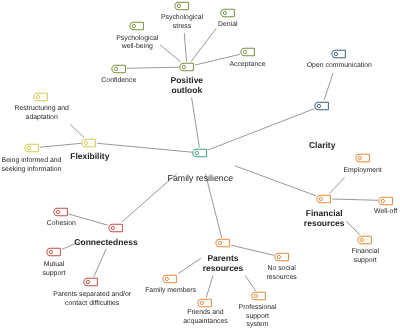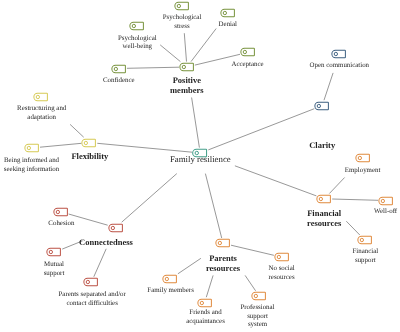"Positive" .lbl .ln { font-family: Liberation Serif, serif -> none }
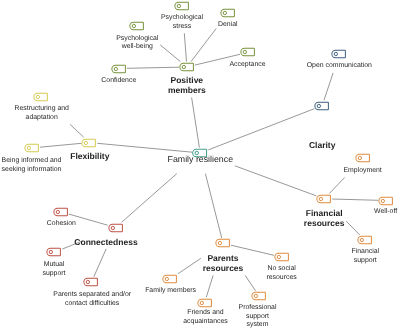"members" span.ln { text: members -> outlook }
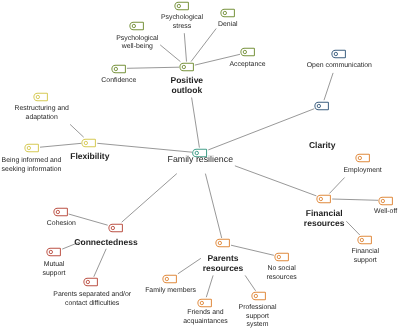"Family resilience" div.lbl { top: 154px -> 173px }
